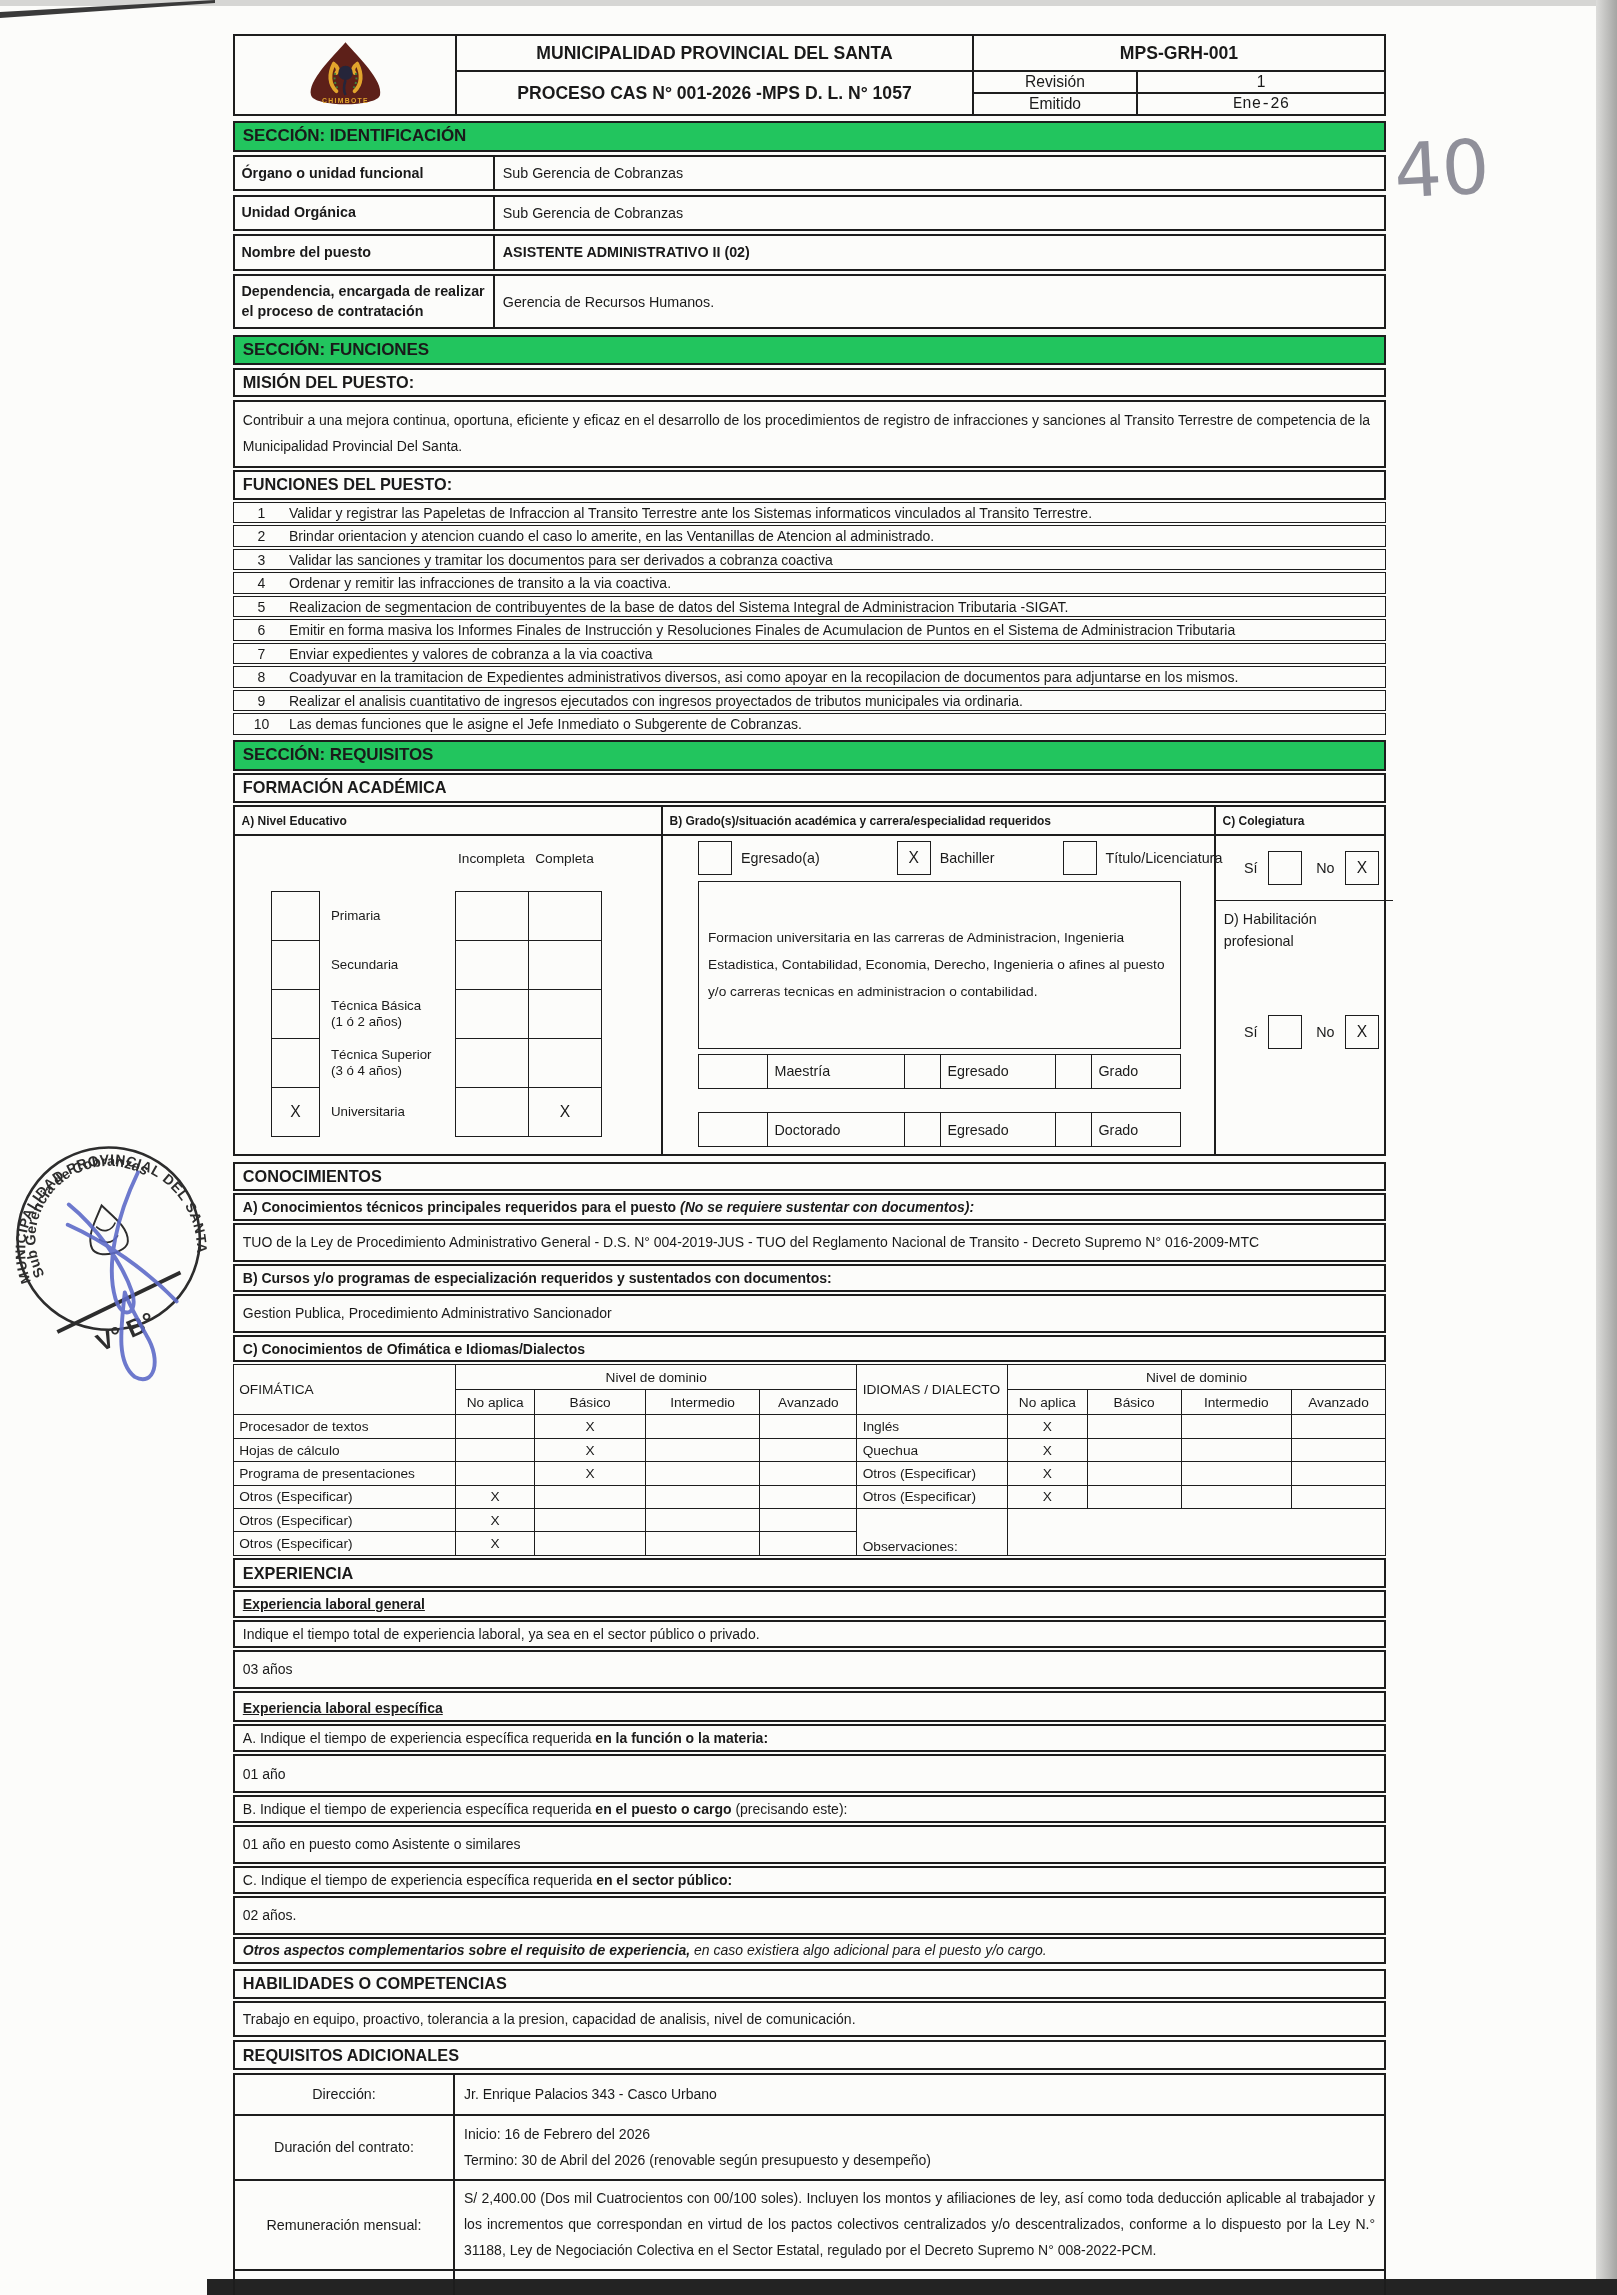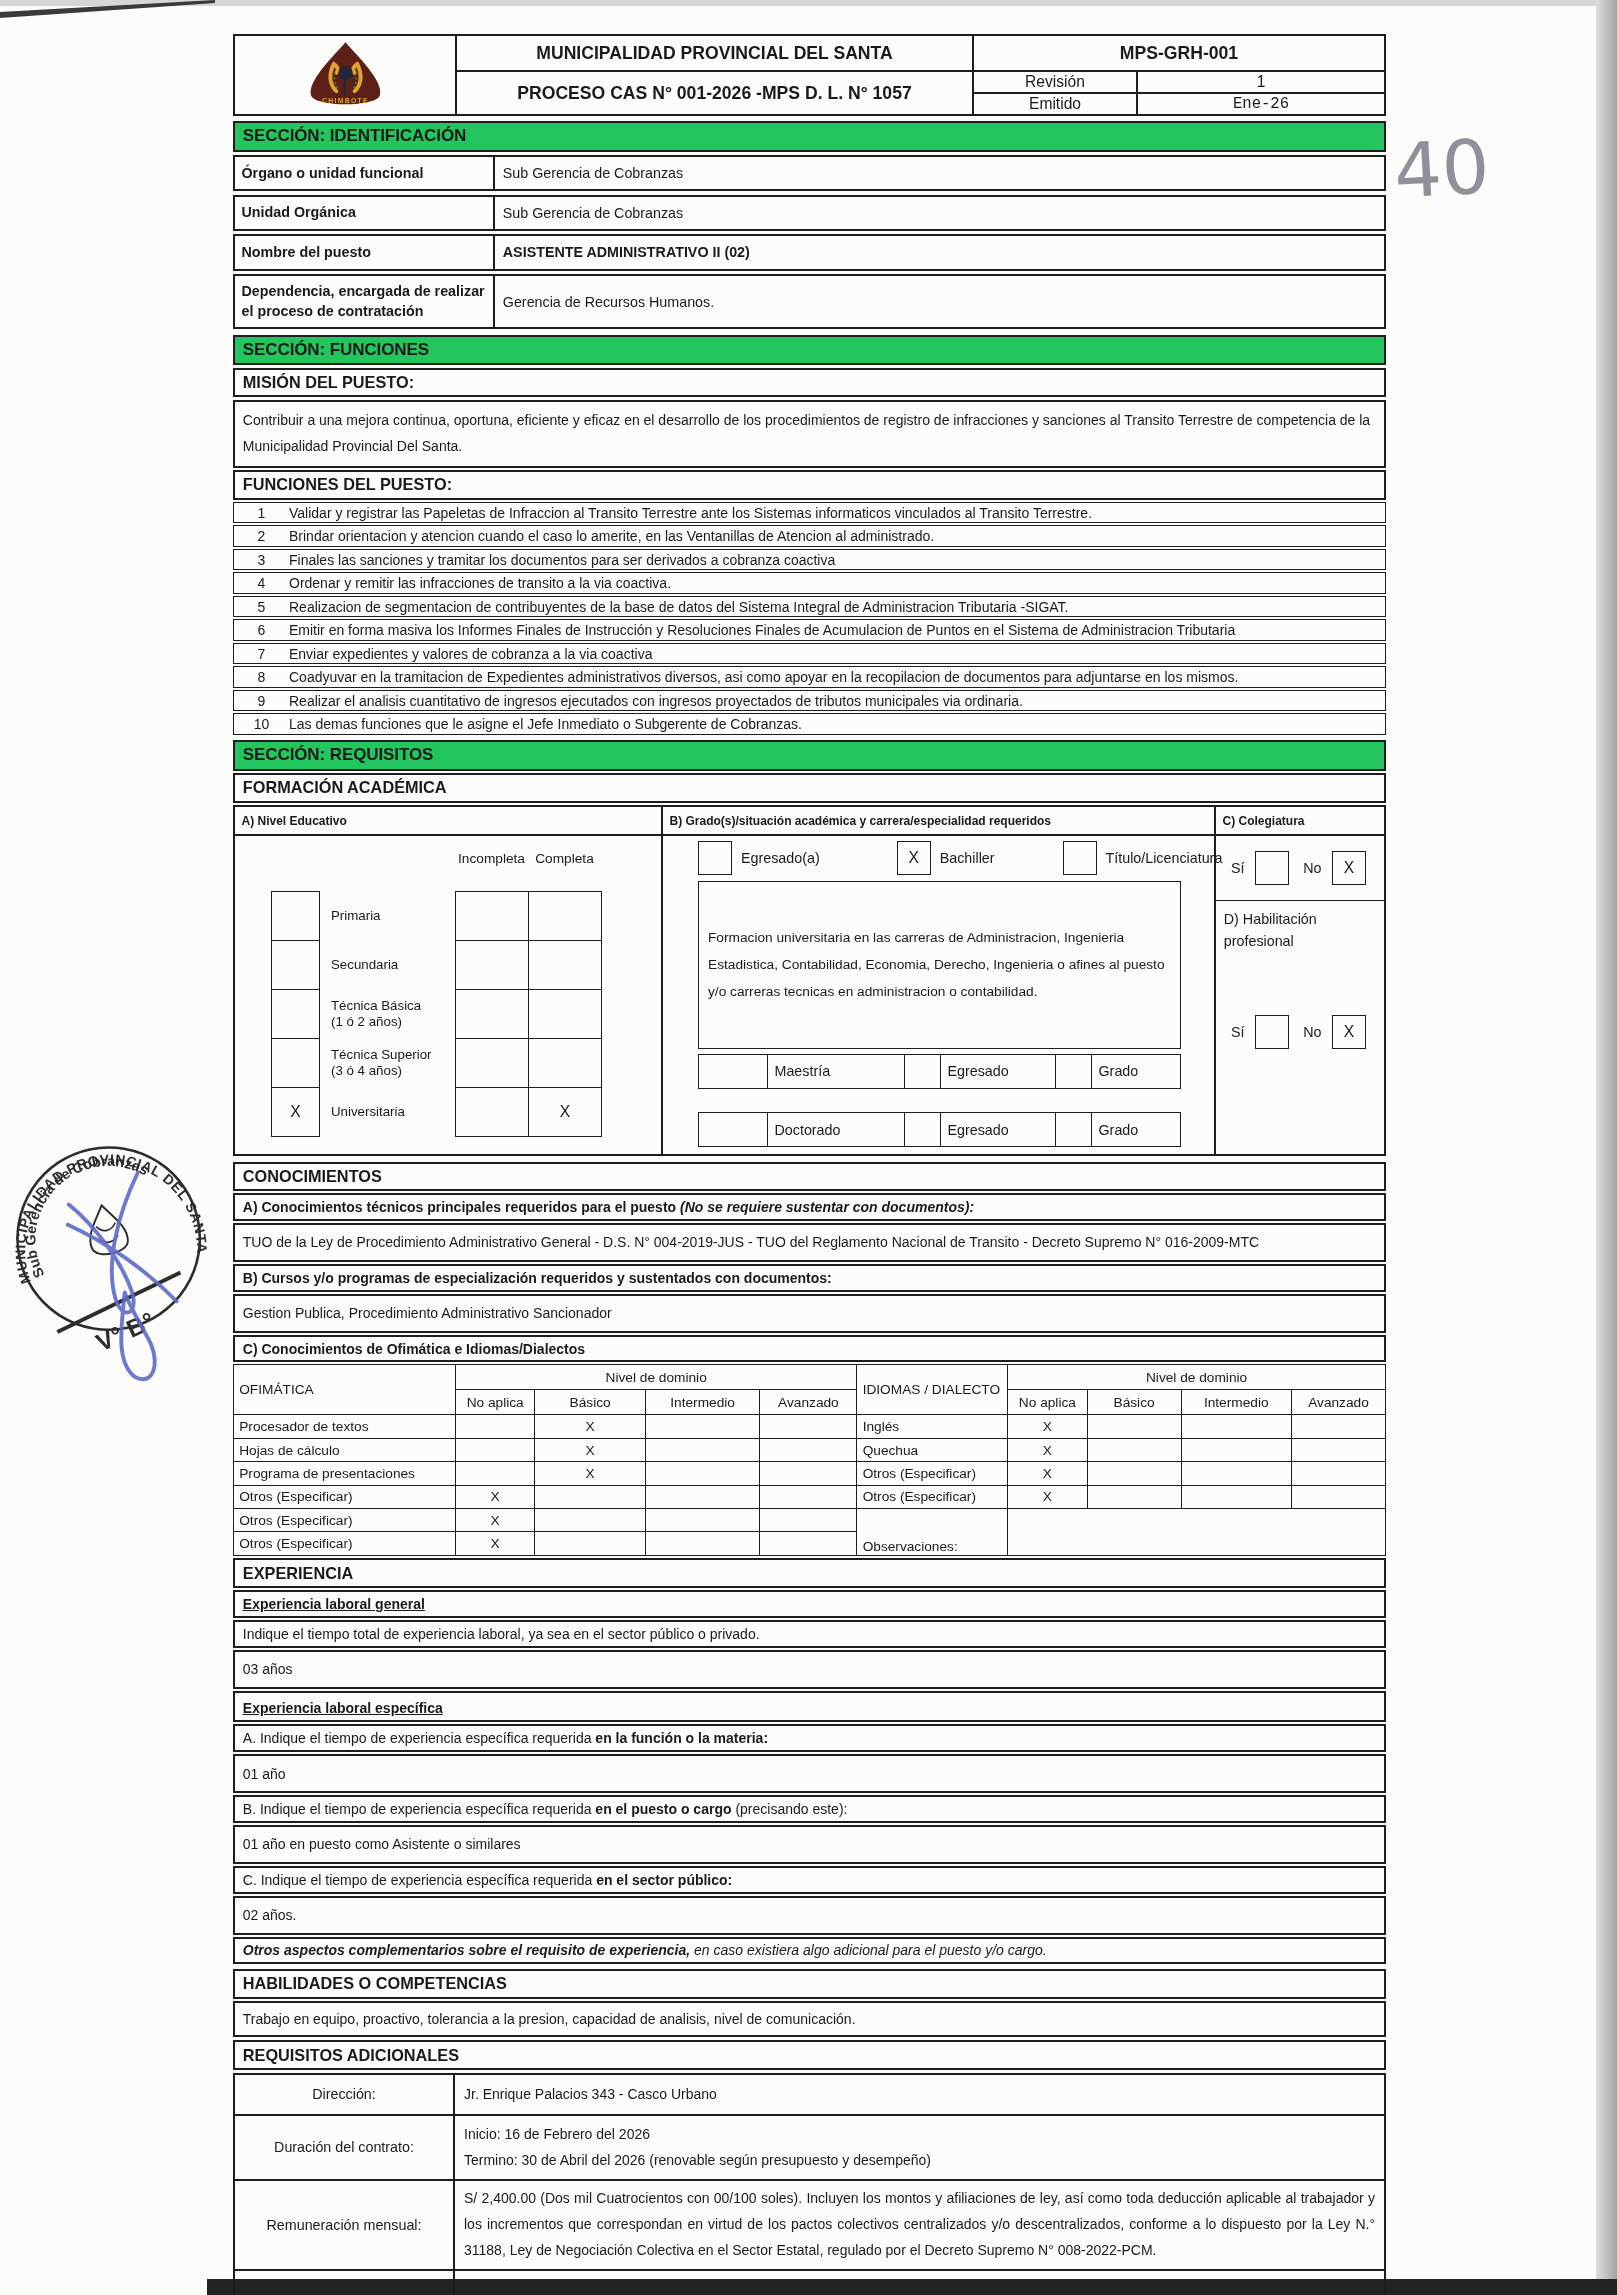"Finales las sanciones y tramitar" div.txt { text: Finales -> Validar }
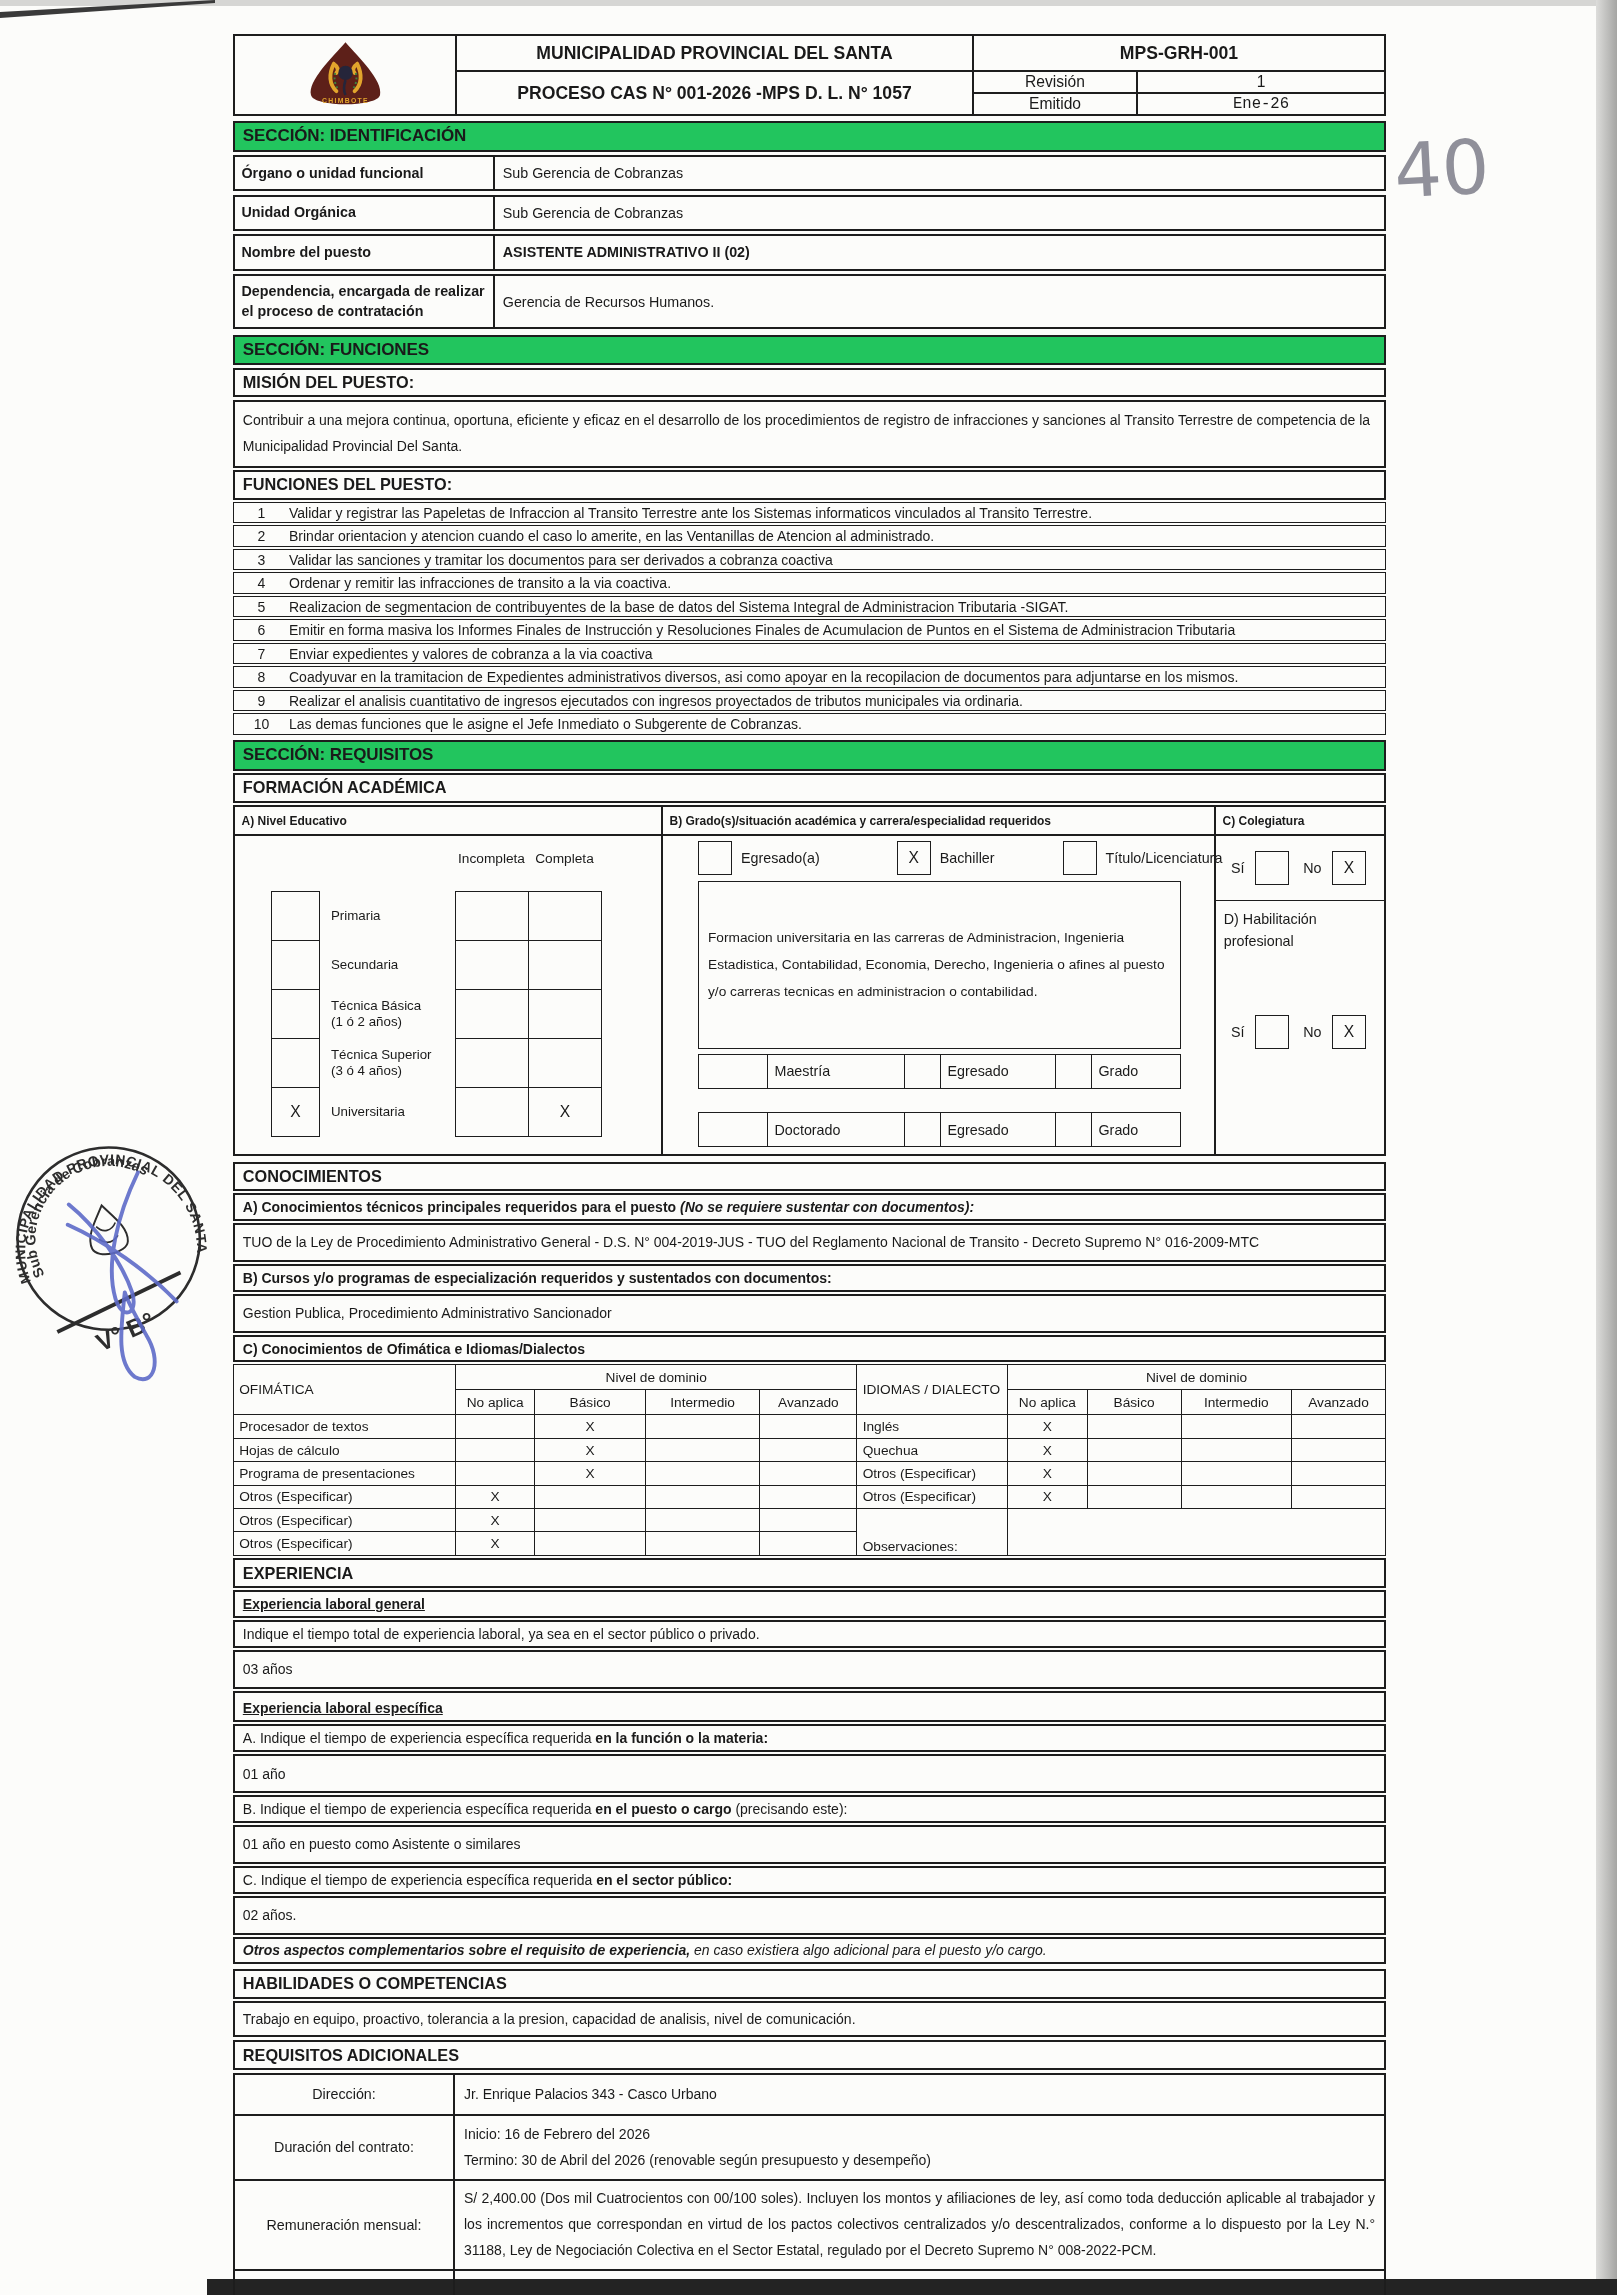"Sí" .sino { padding-left: 15px -> 28px }
